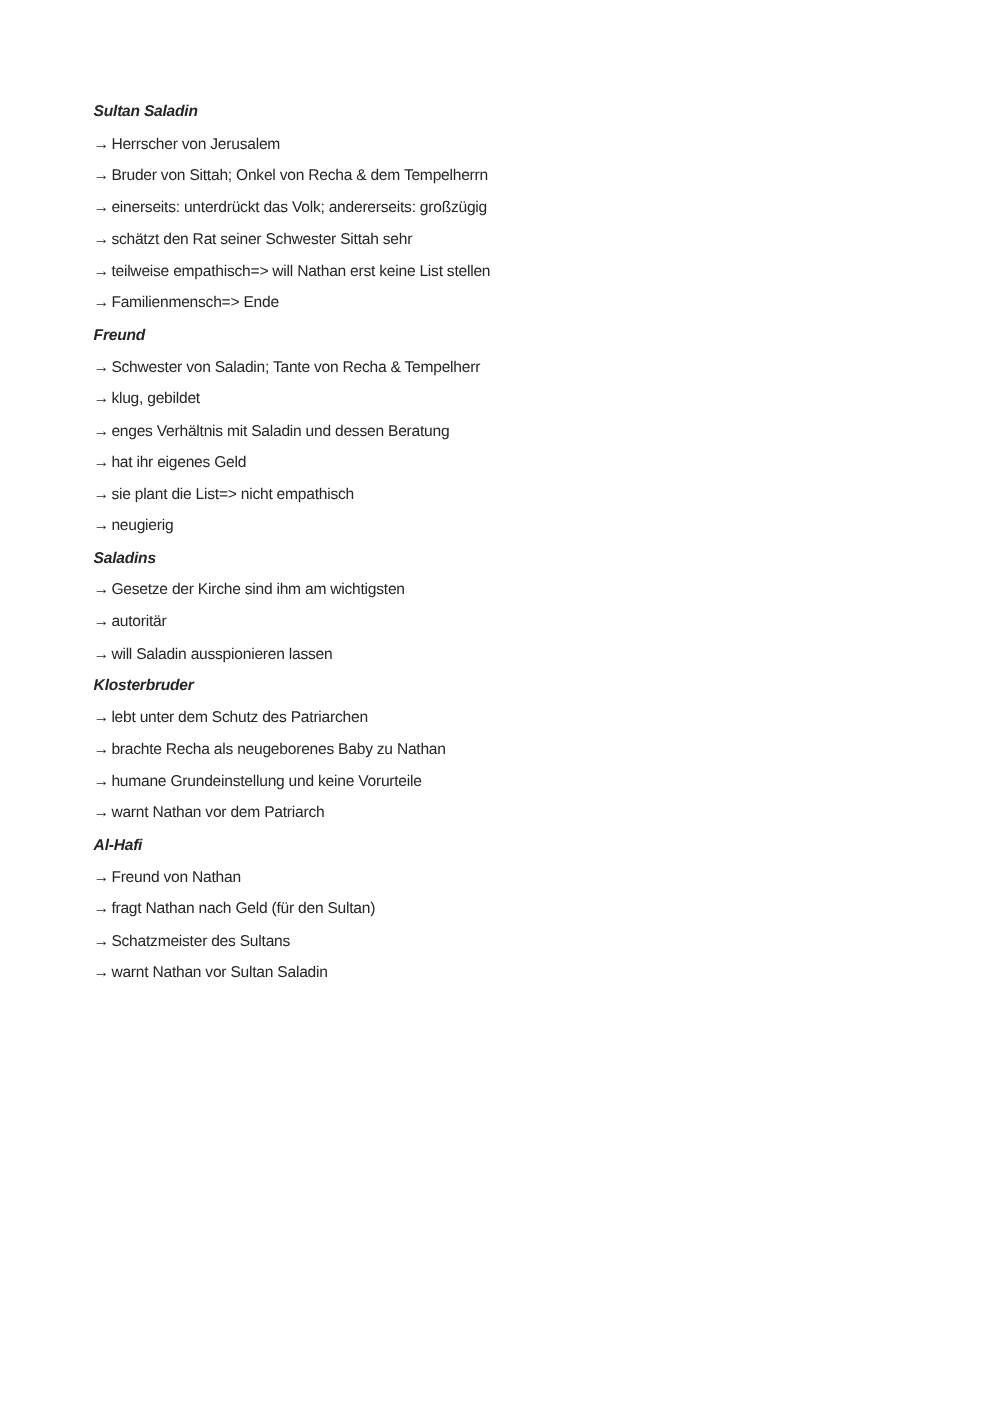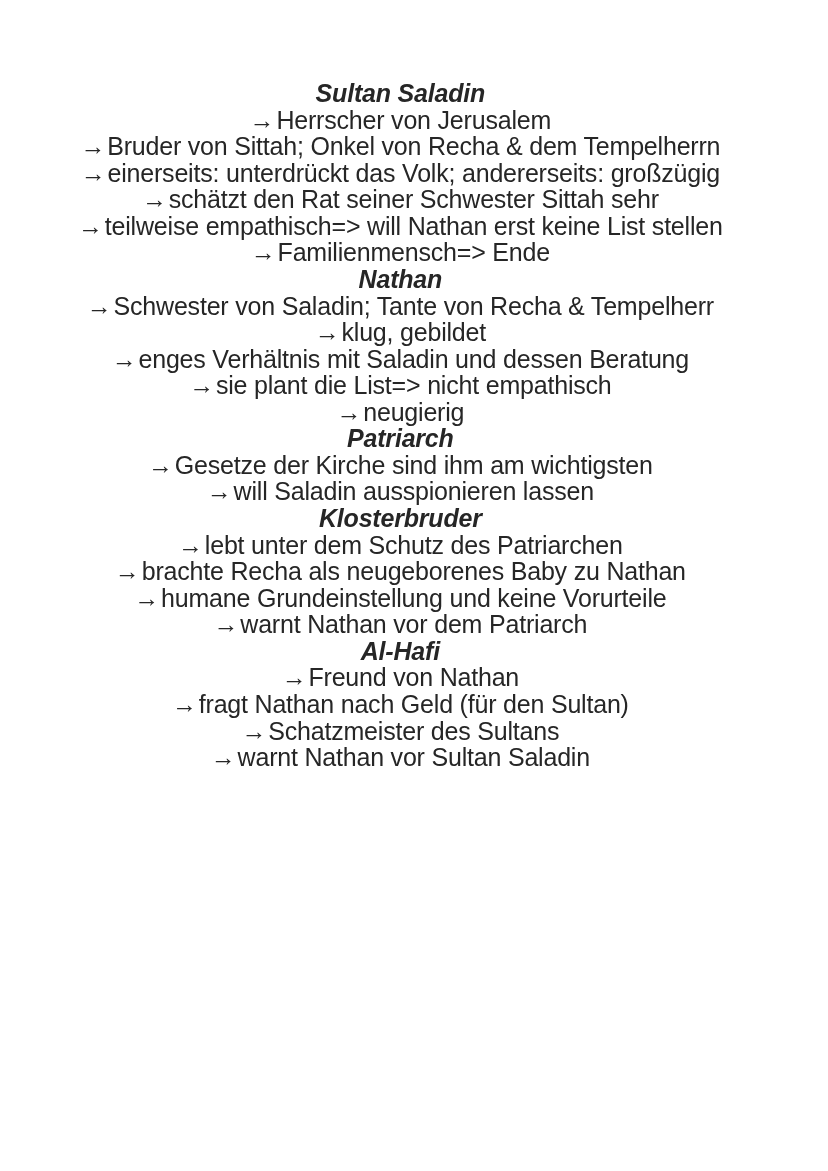"Sultan Saladin" .section-title, .note-line { font-size: 25px -> 13px; text-align: center -> none }
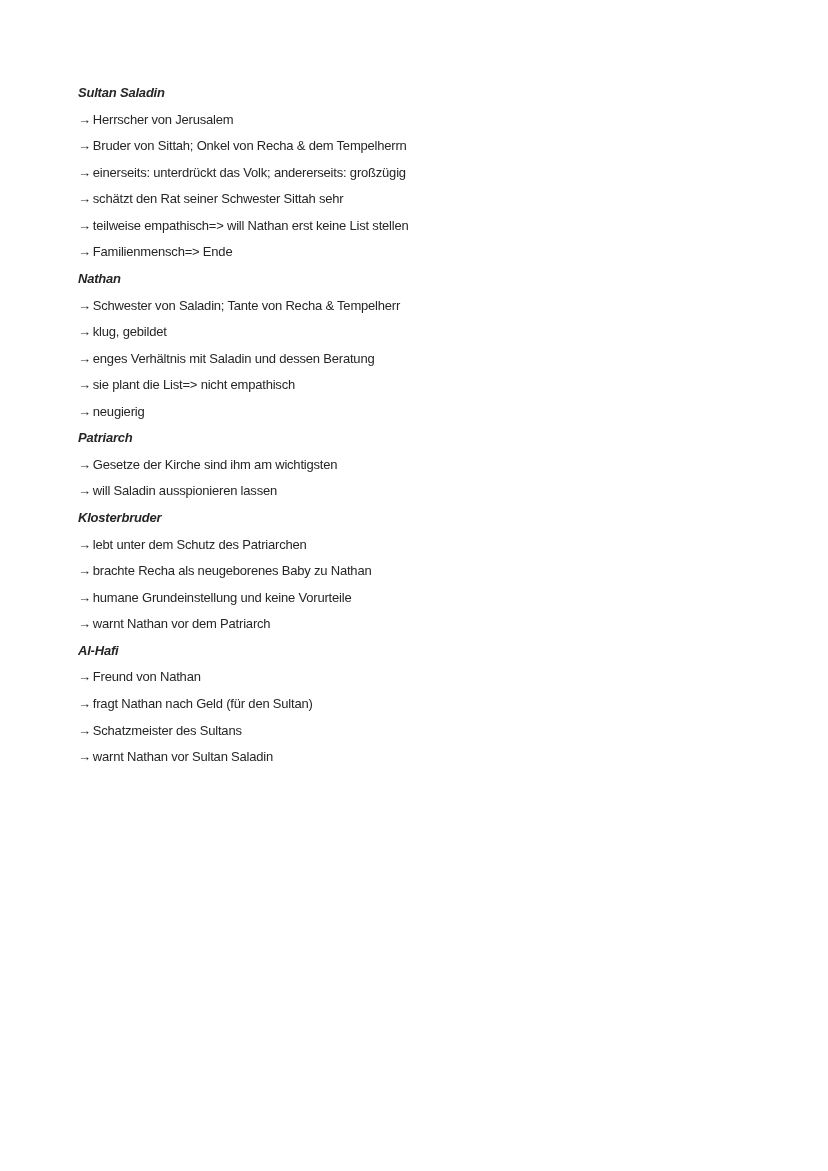"Nathan" div.section-title { text: Nathan -> Freund }
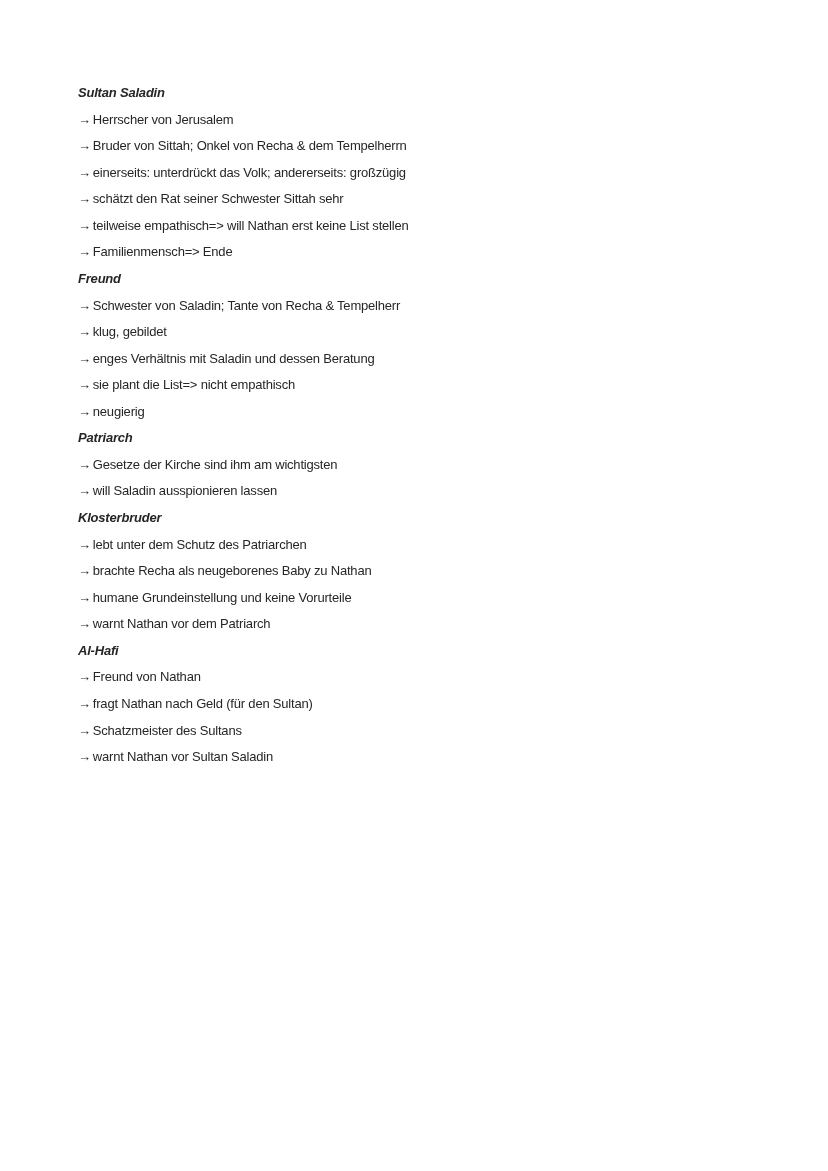"→ hat ihr eigenes Geld" div.note-line { html: none -> <div><span>→</span><span>hat ihr eigenes Geld</span></div> }
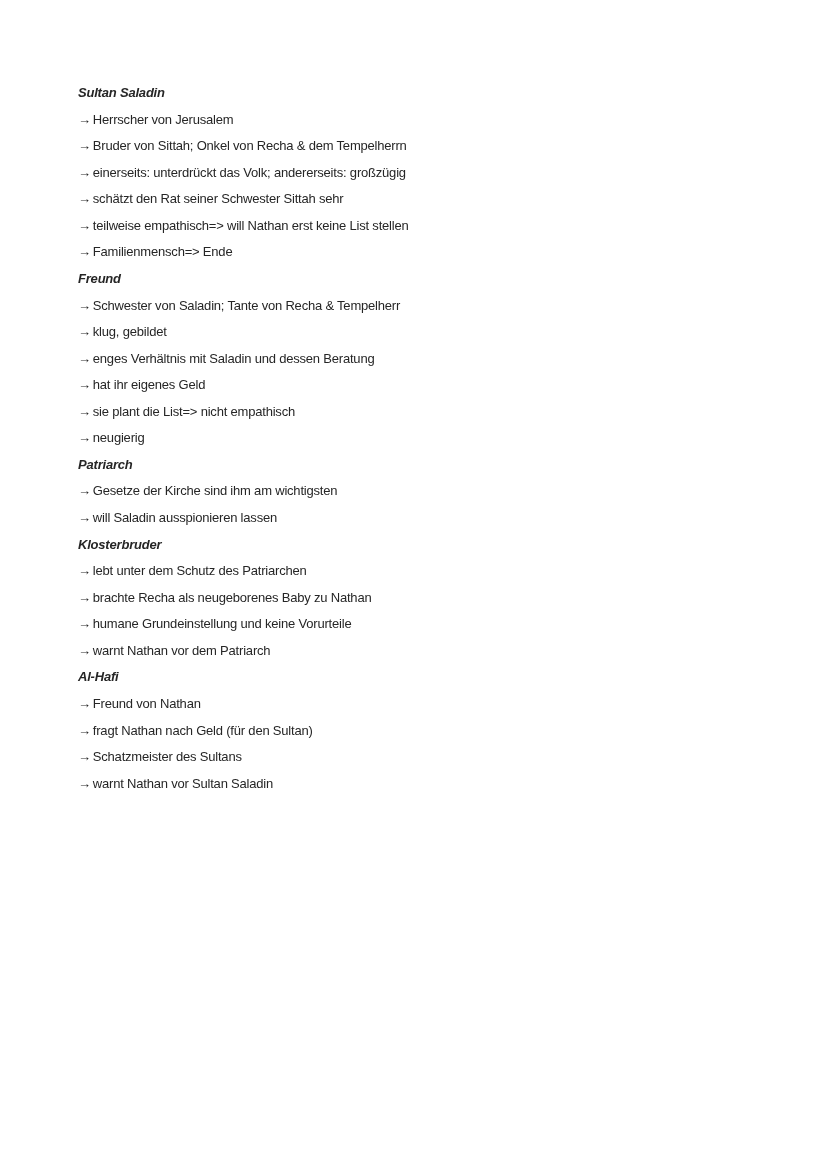"Patriarch" div.section-title { text: Patriarch -> Saladins }
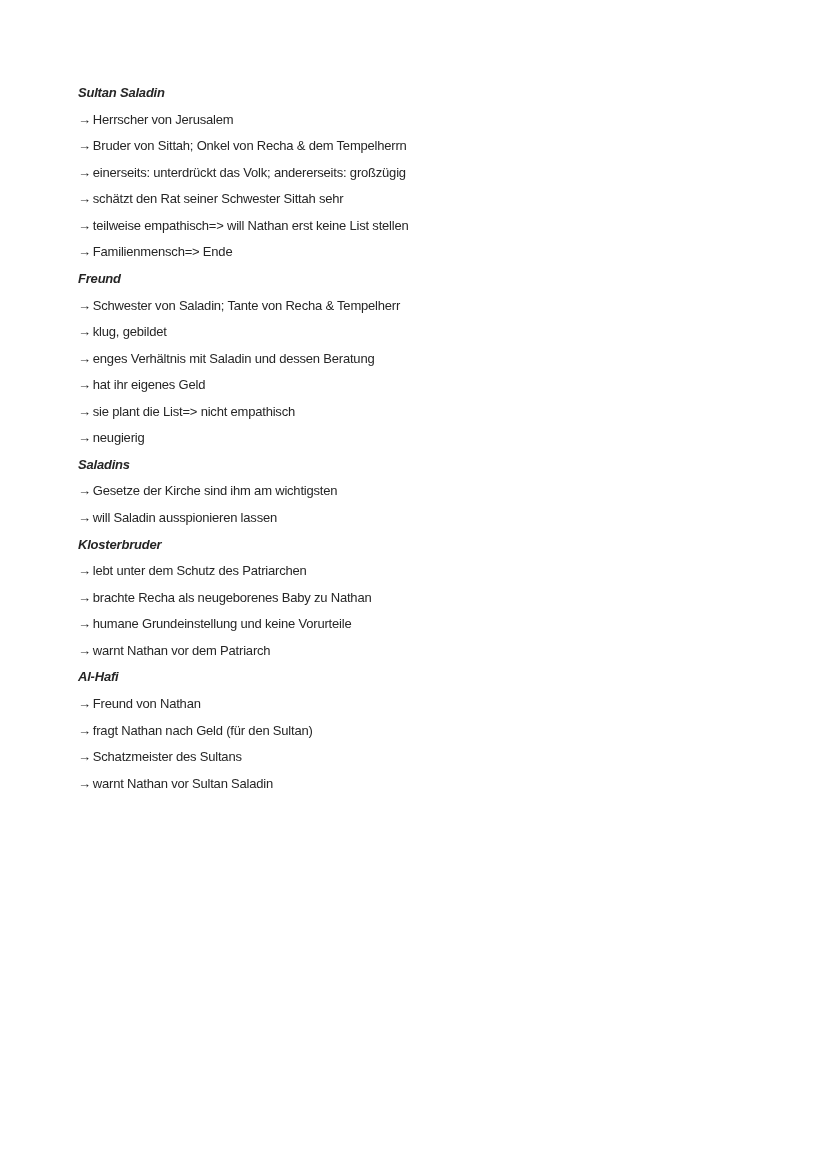"→ autoritär" div.note-line { html: none -> <div><span>→</span><span>autoritär</span></div> }
